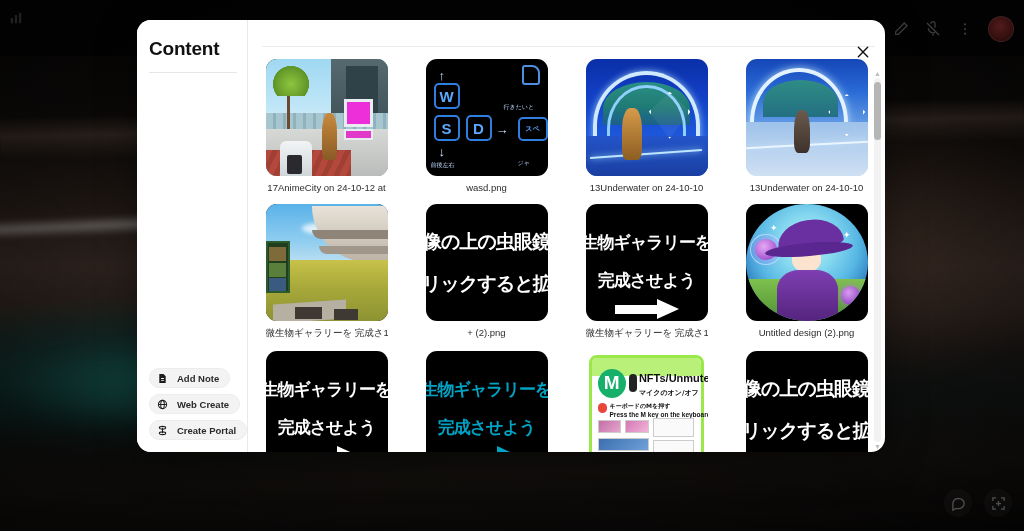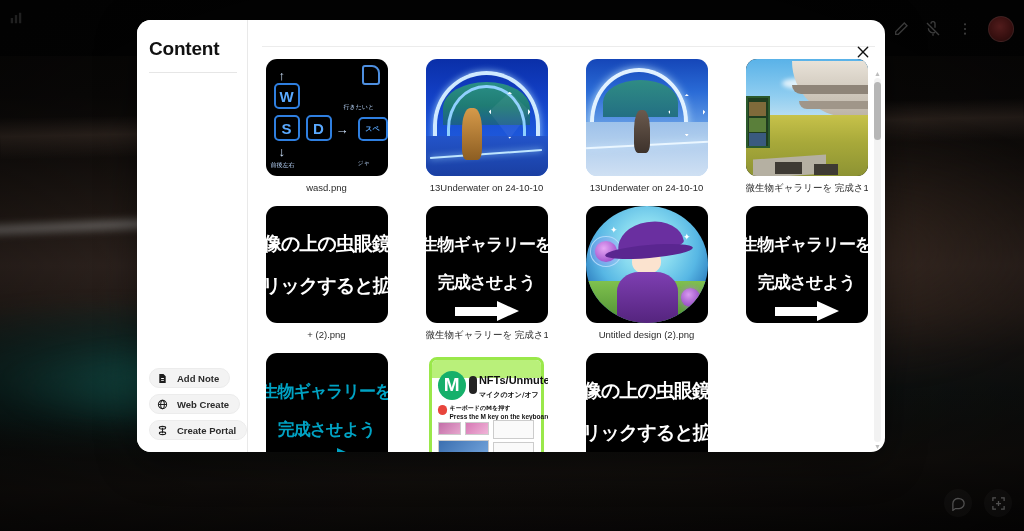"17AnimeCity on 24-10-12 at" div.asset-card { html: none -> <div> <div> <div> <div></div> <div></div> <div></div> <div></div> <div></div> <div></div> <div></div> <div></div> <div></div> <div></div> <div></div> <div></div> <div></div> </div> </div> <div>17AnimeCity on 24-10-12 at</div> </div> }
